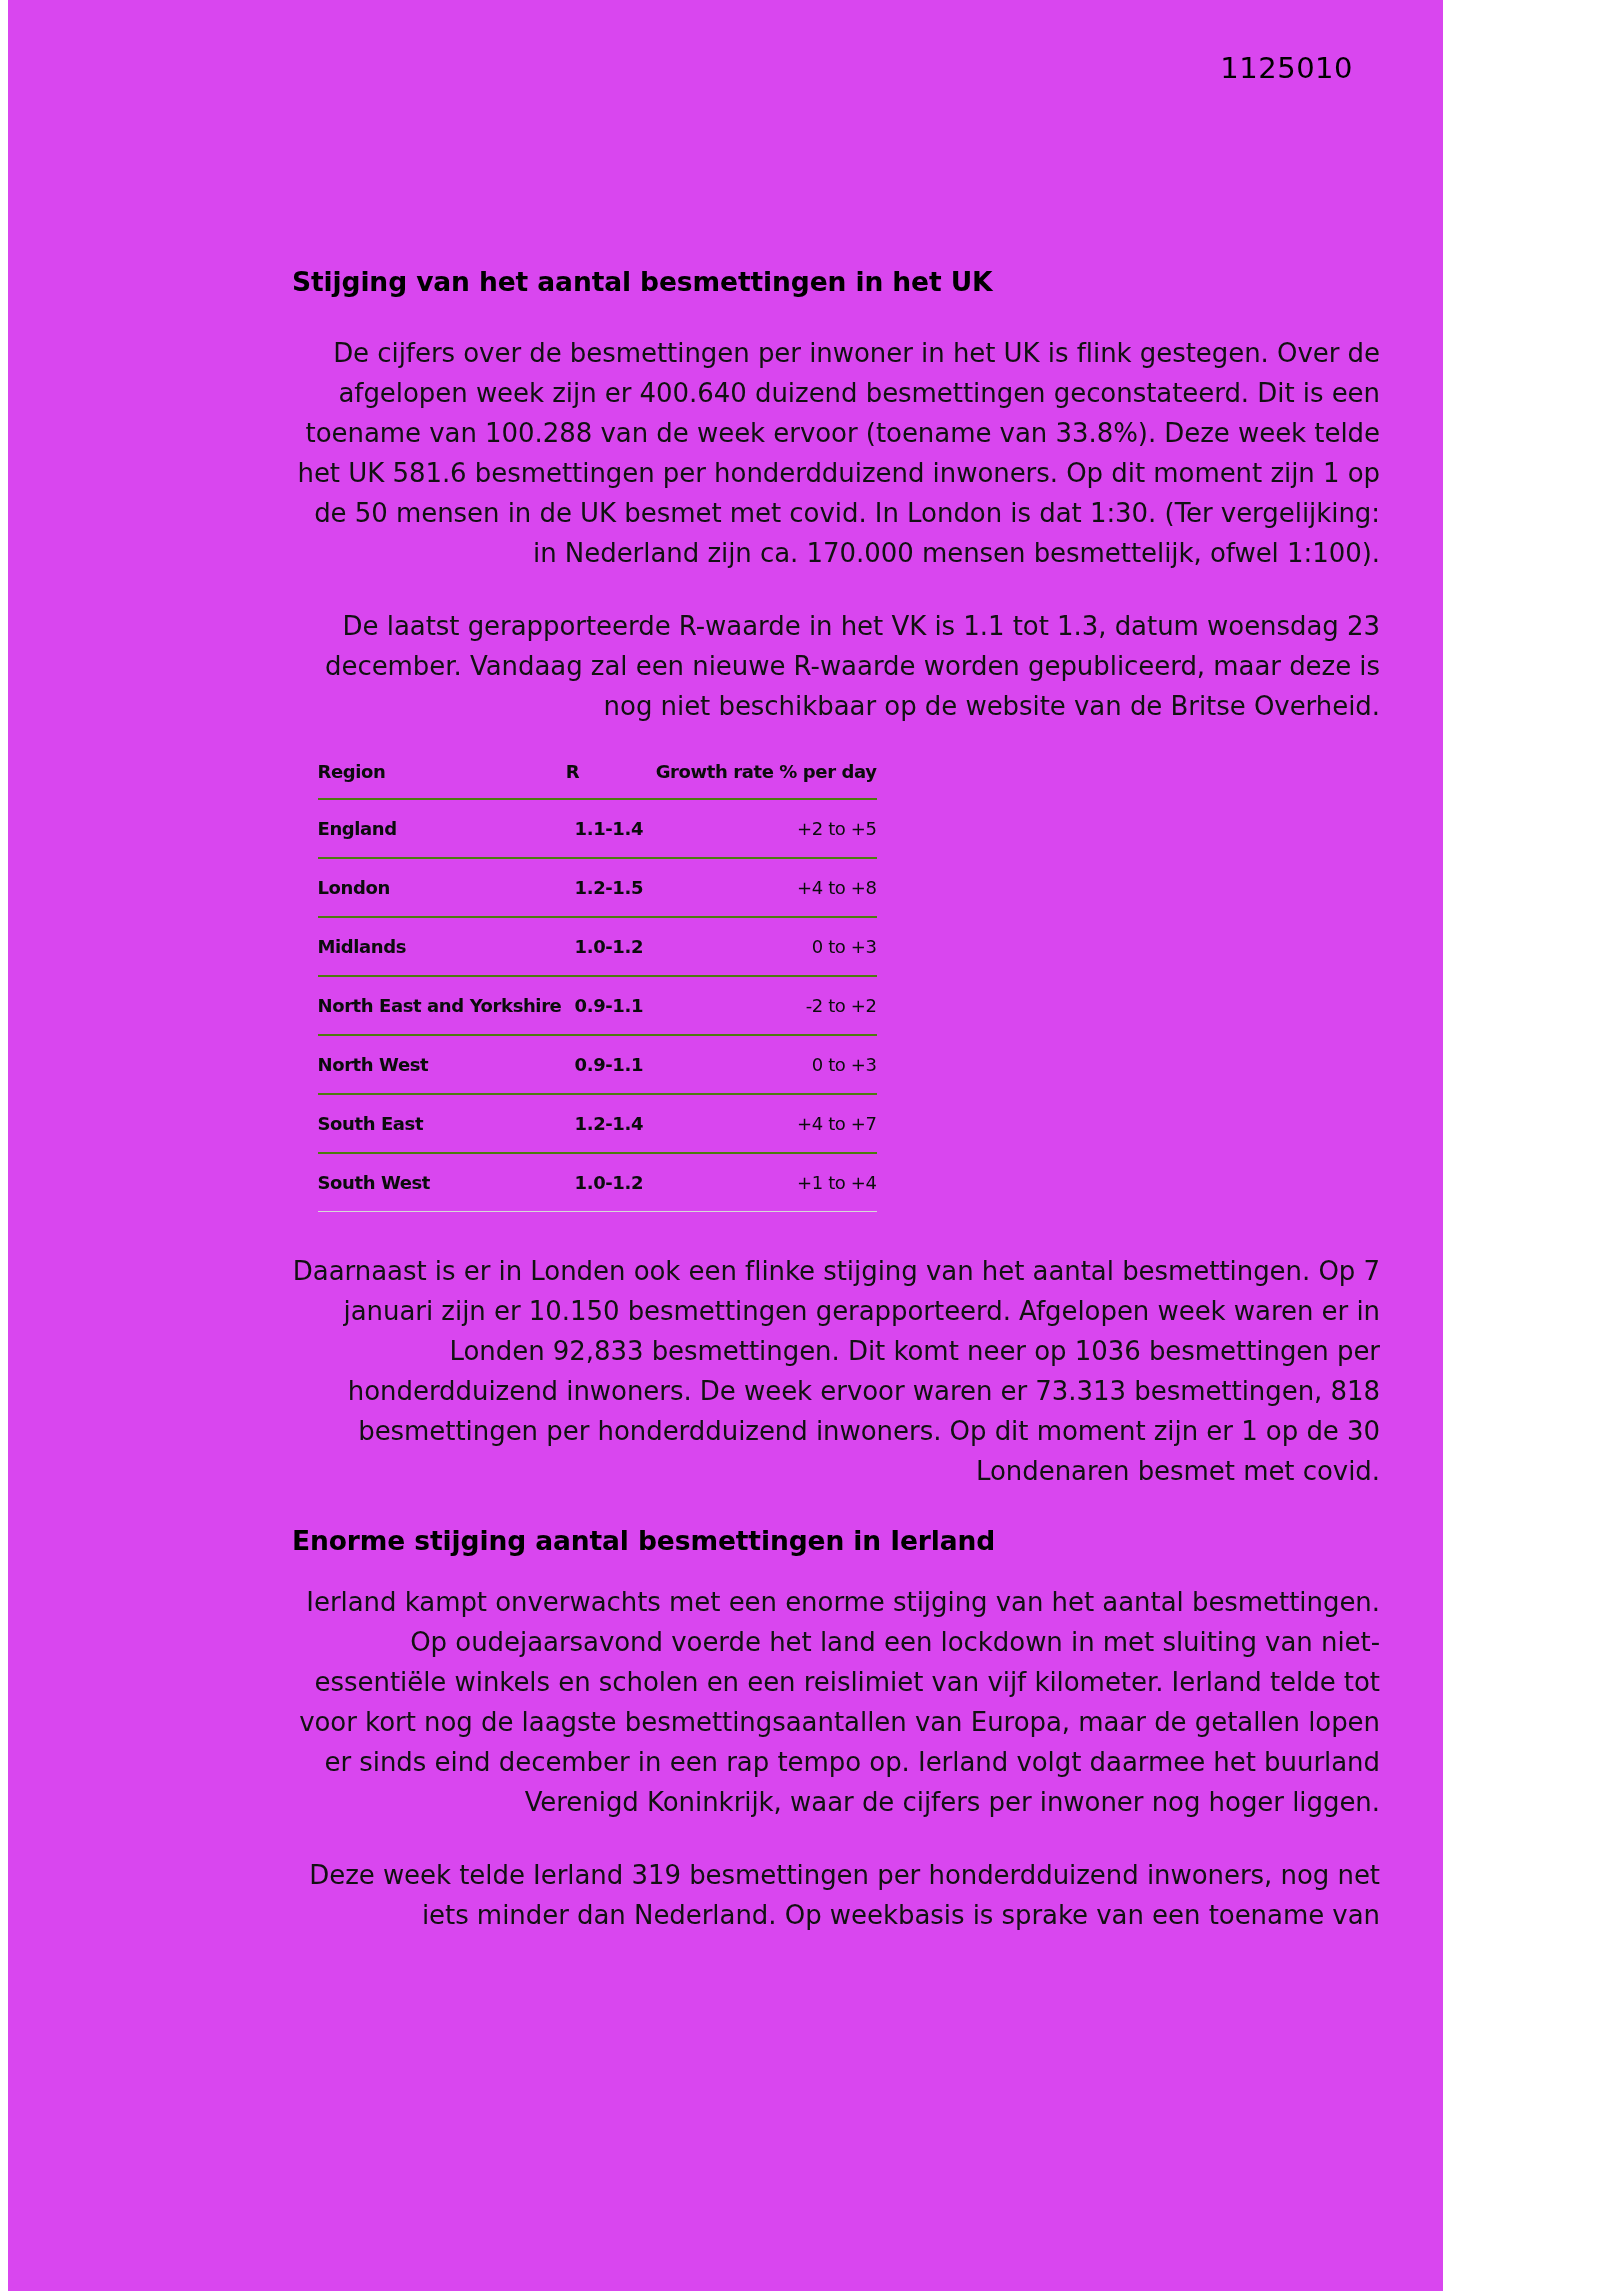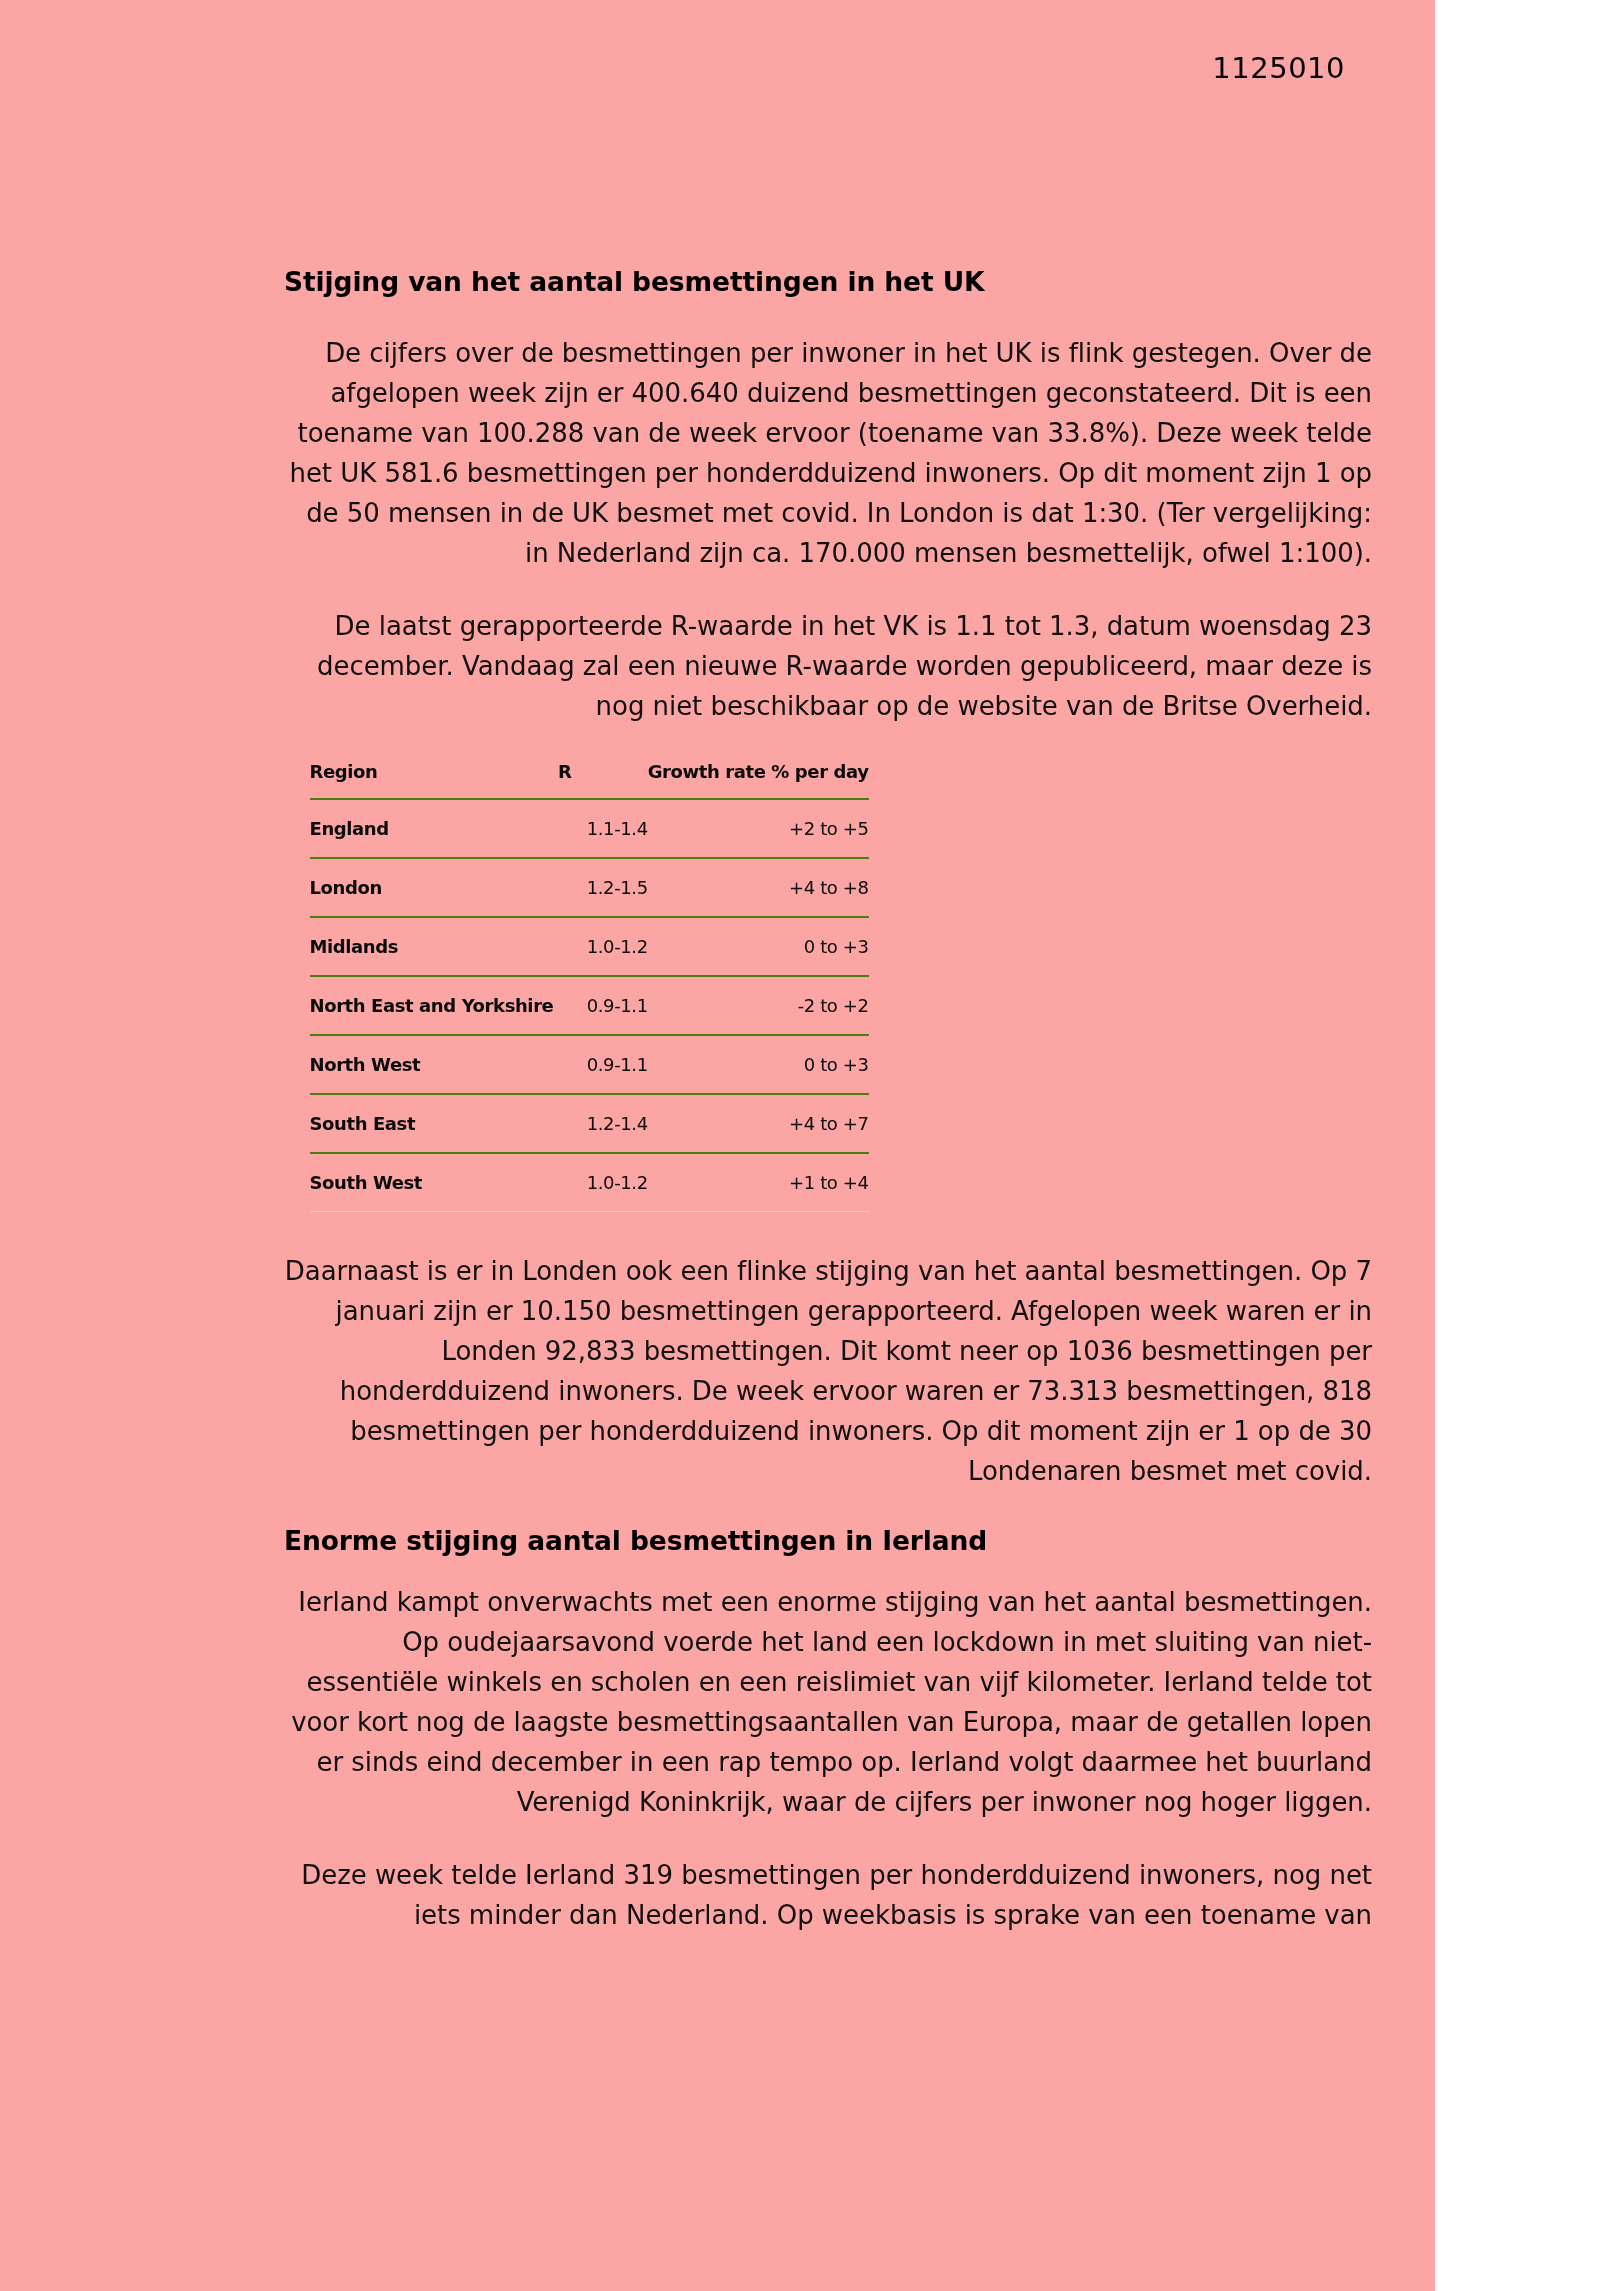"1125010" .page { background: #fca5a5 -> #d946ef; left: 0 -> 8px }
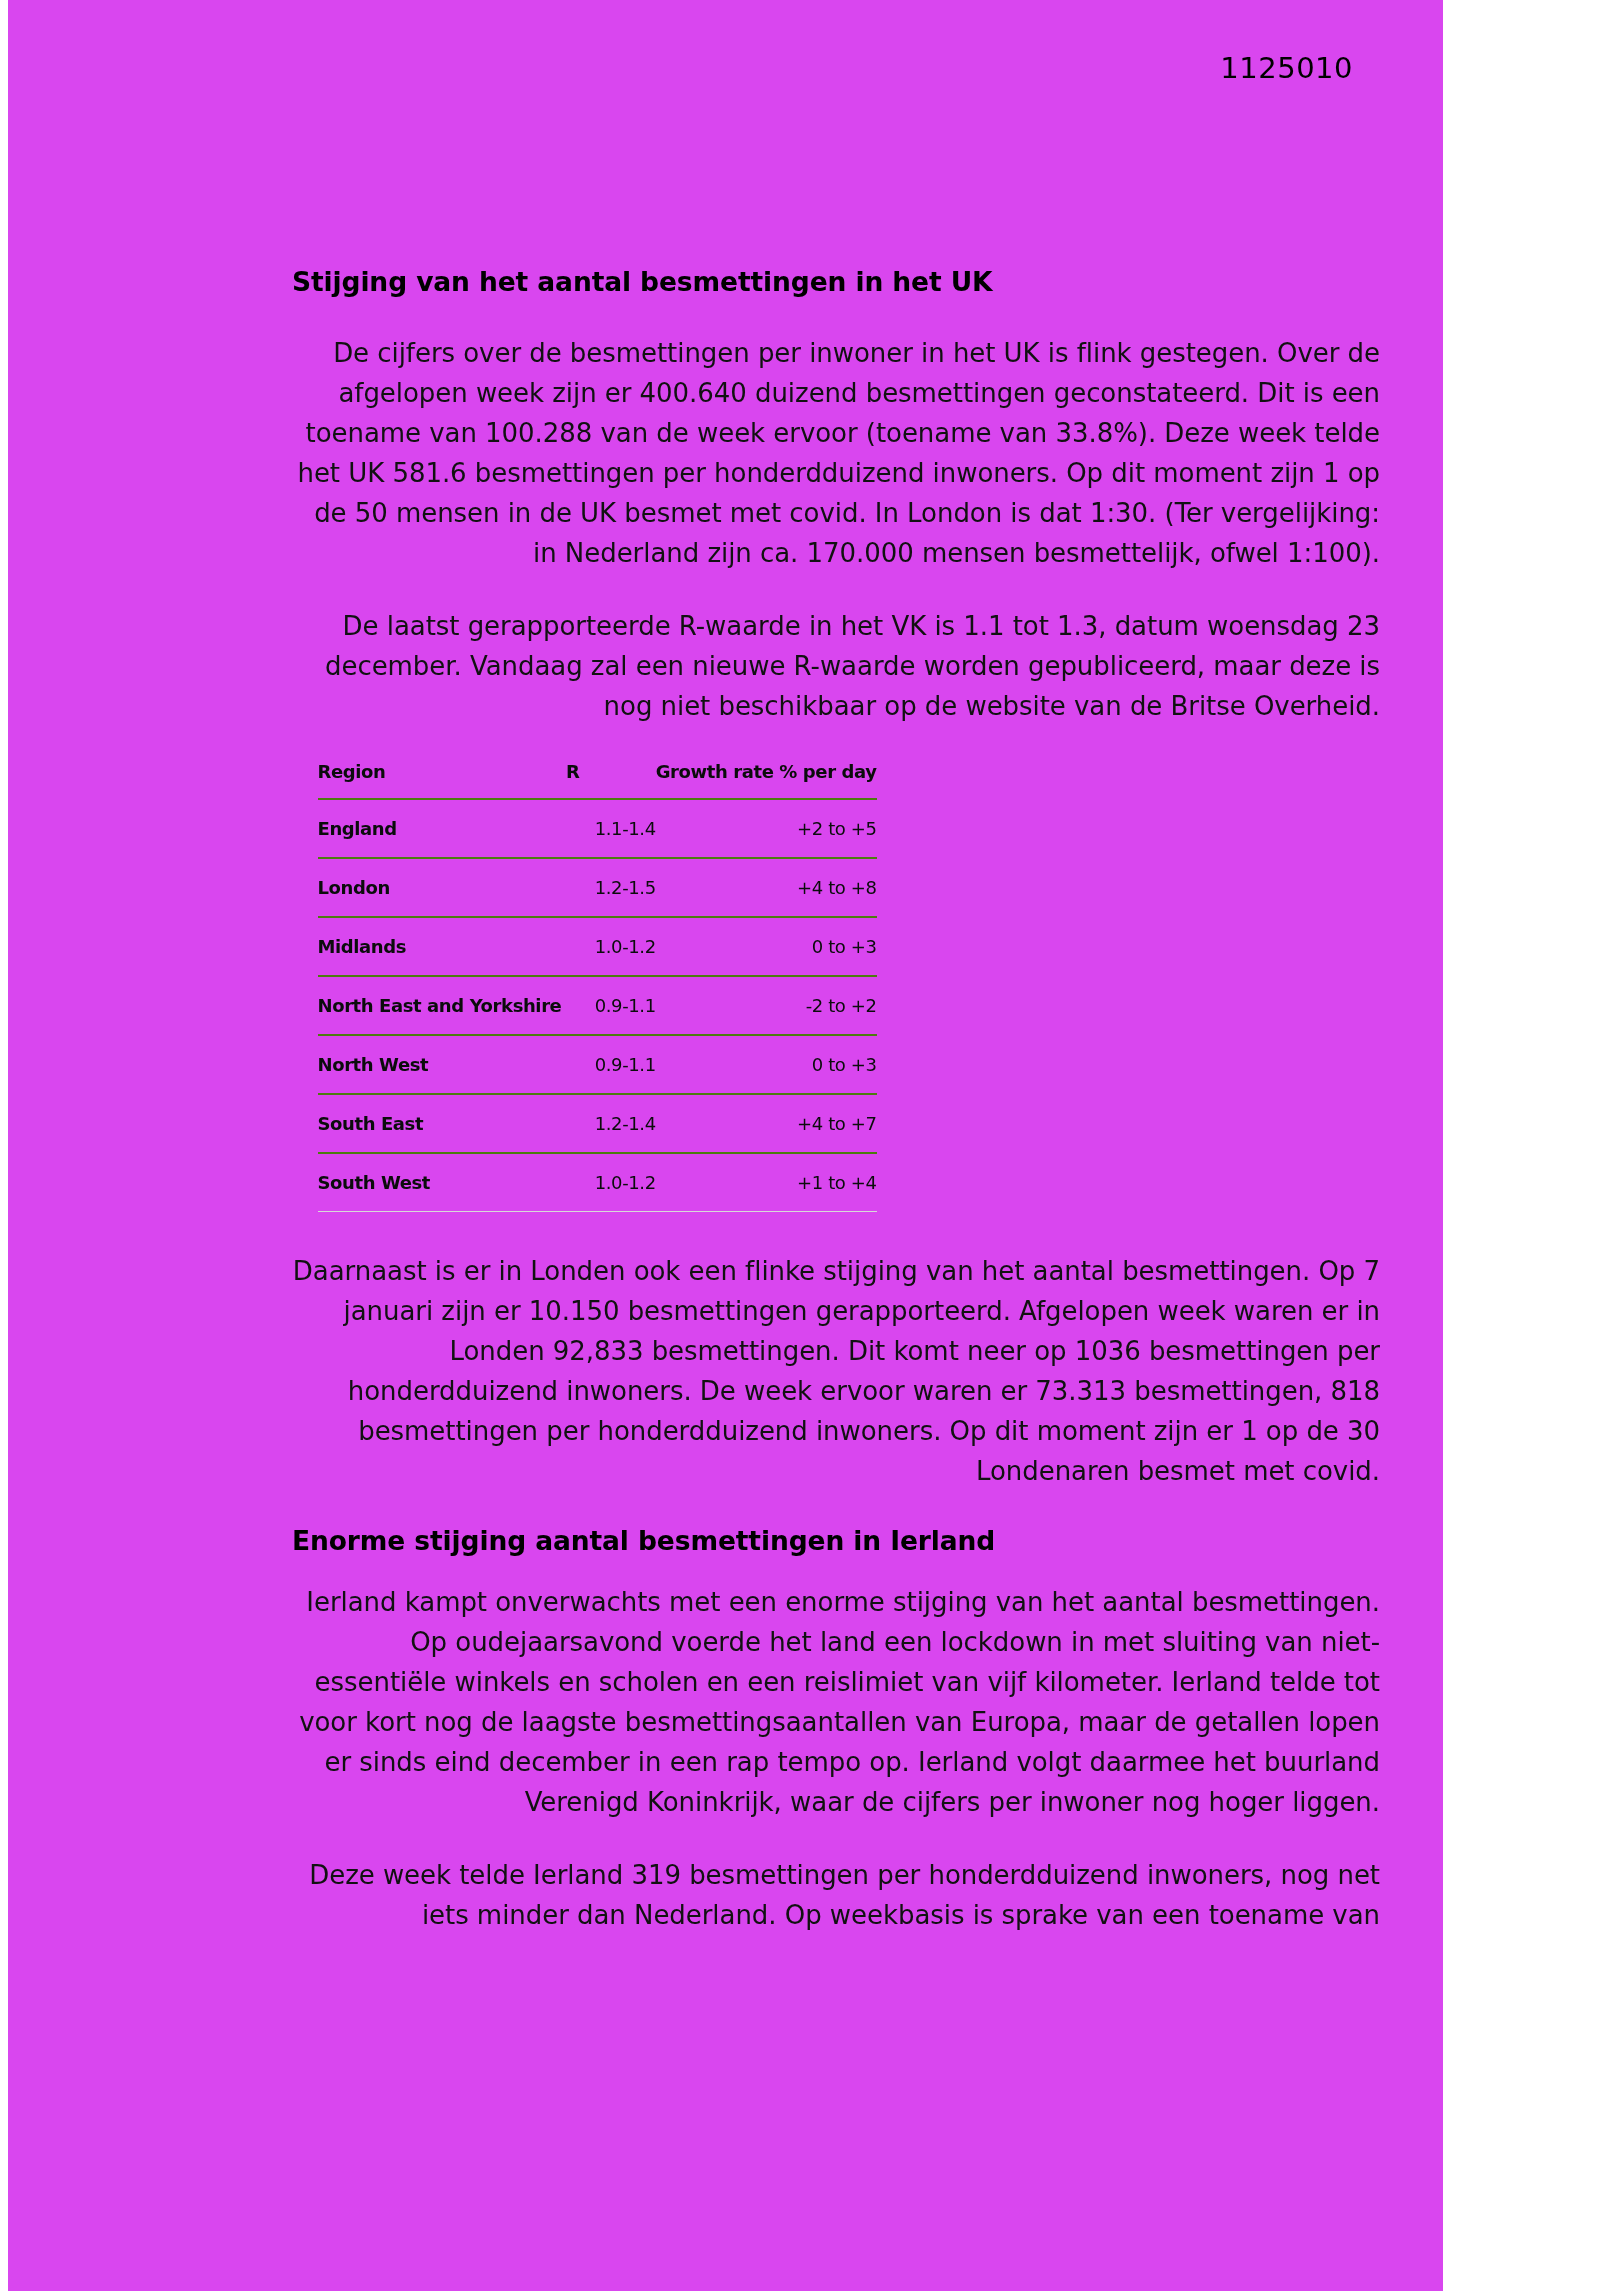"1.1-1.4" td.cell-r { font-weight: normal -> bold; text-align: right -> center }
